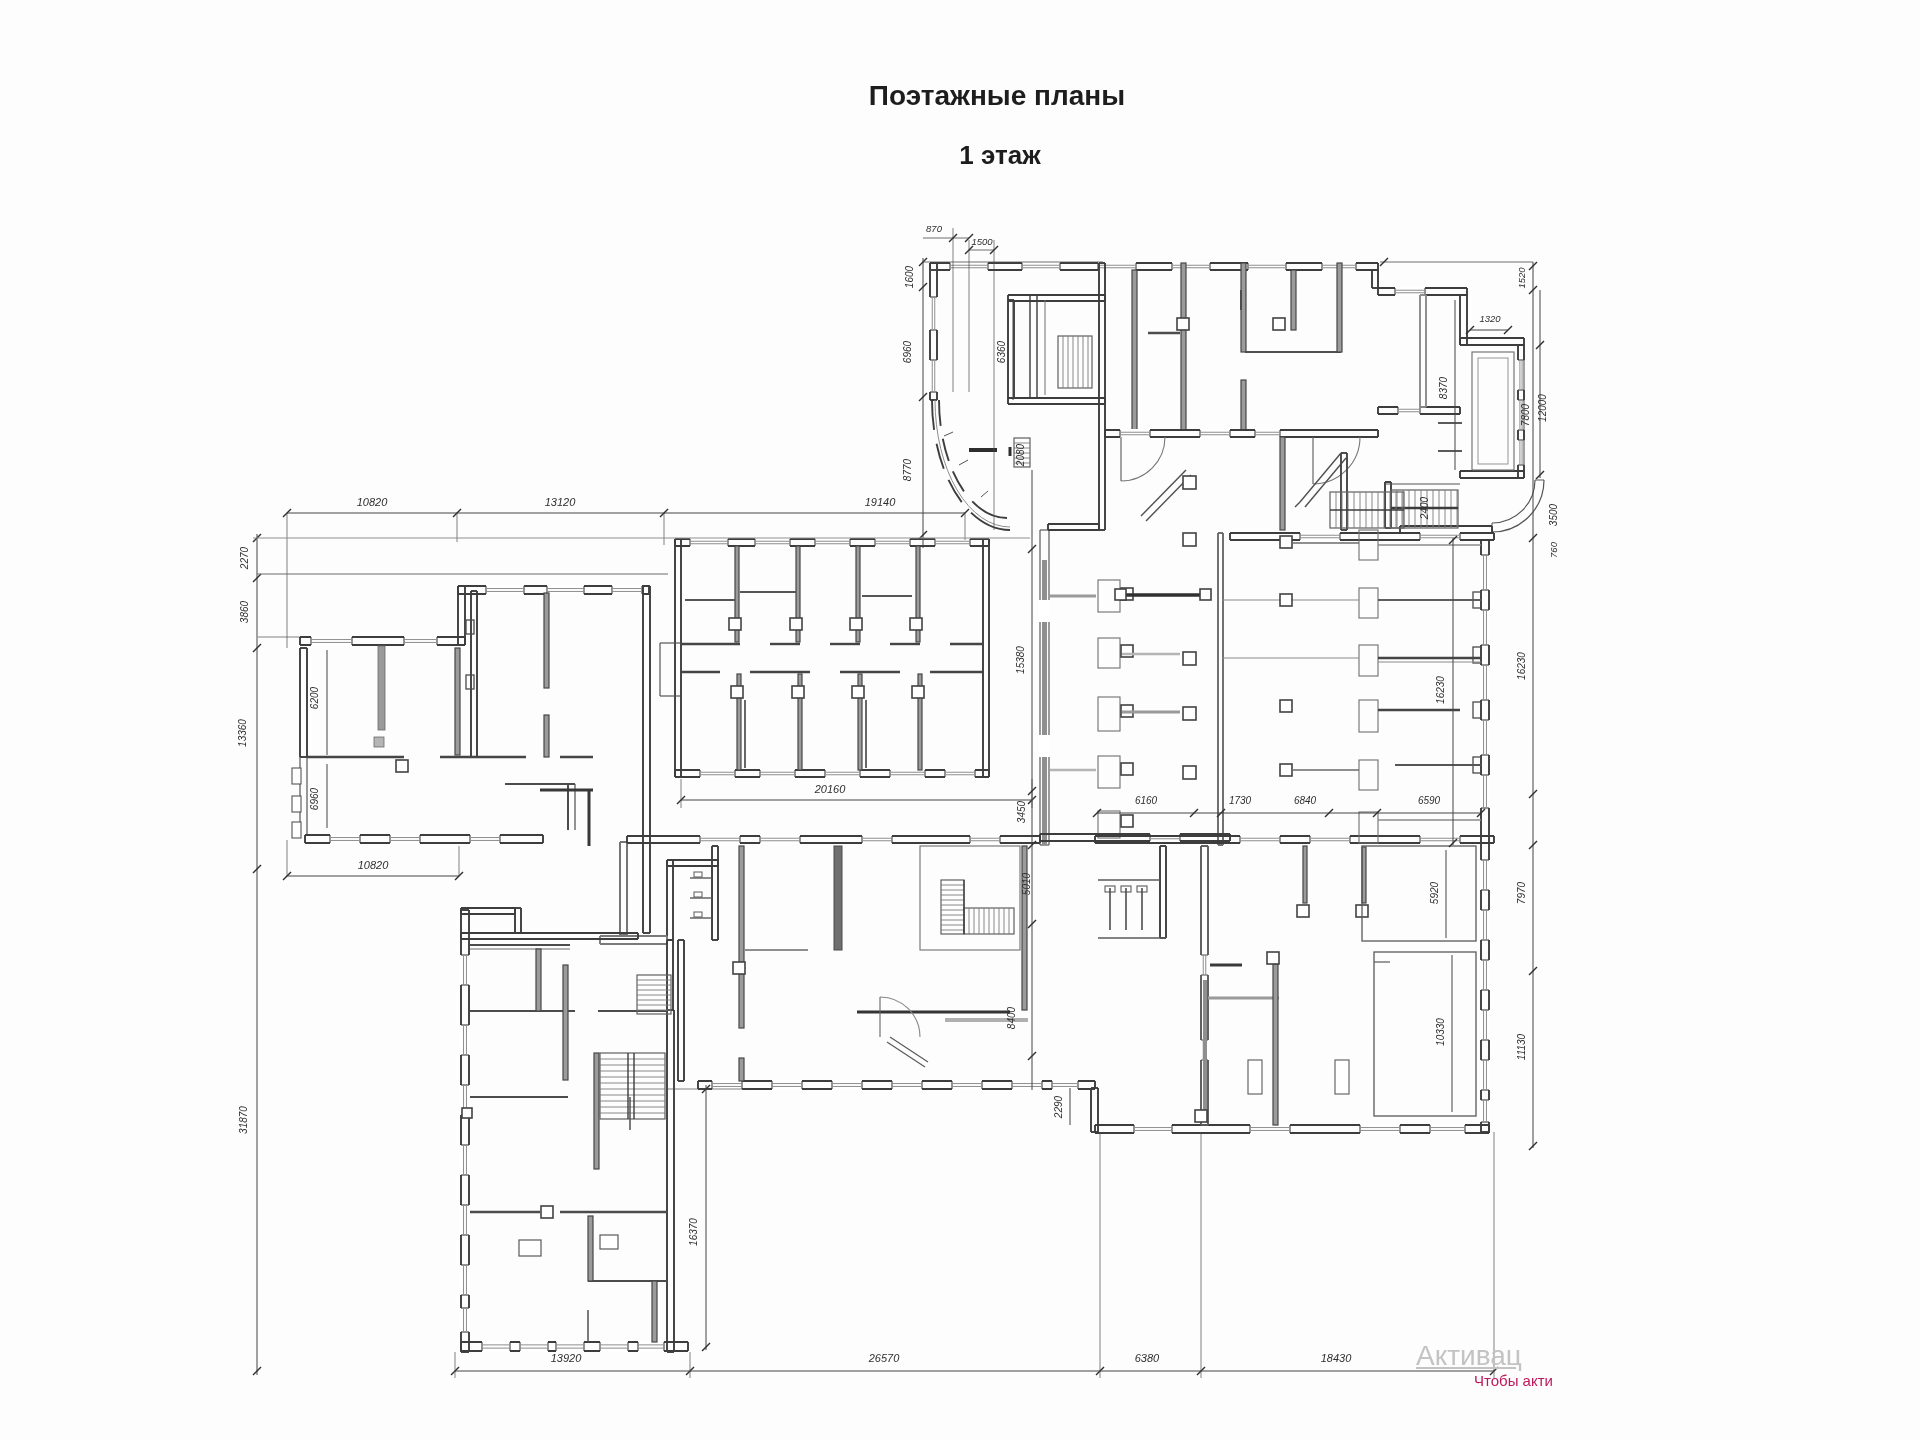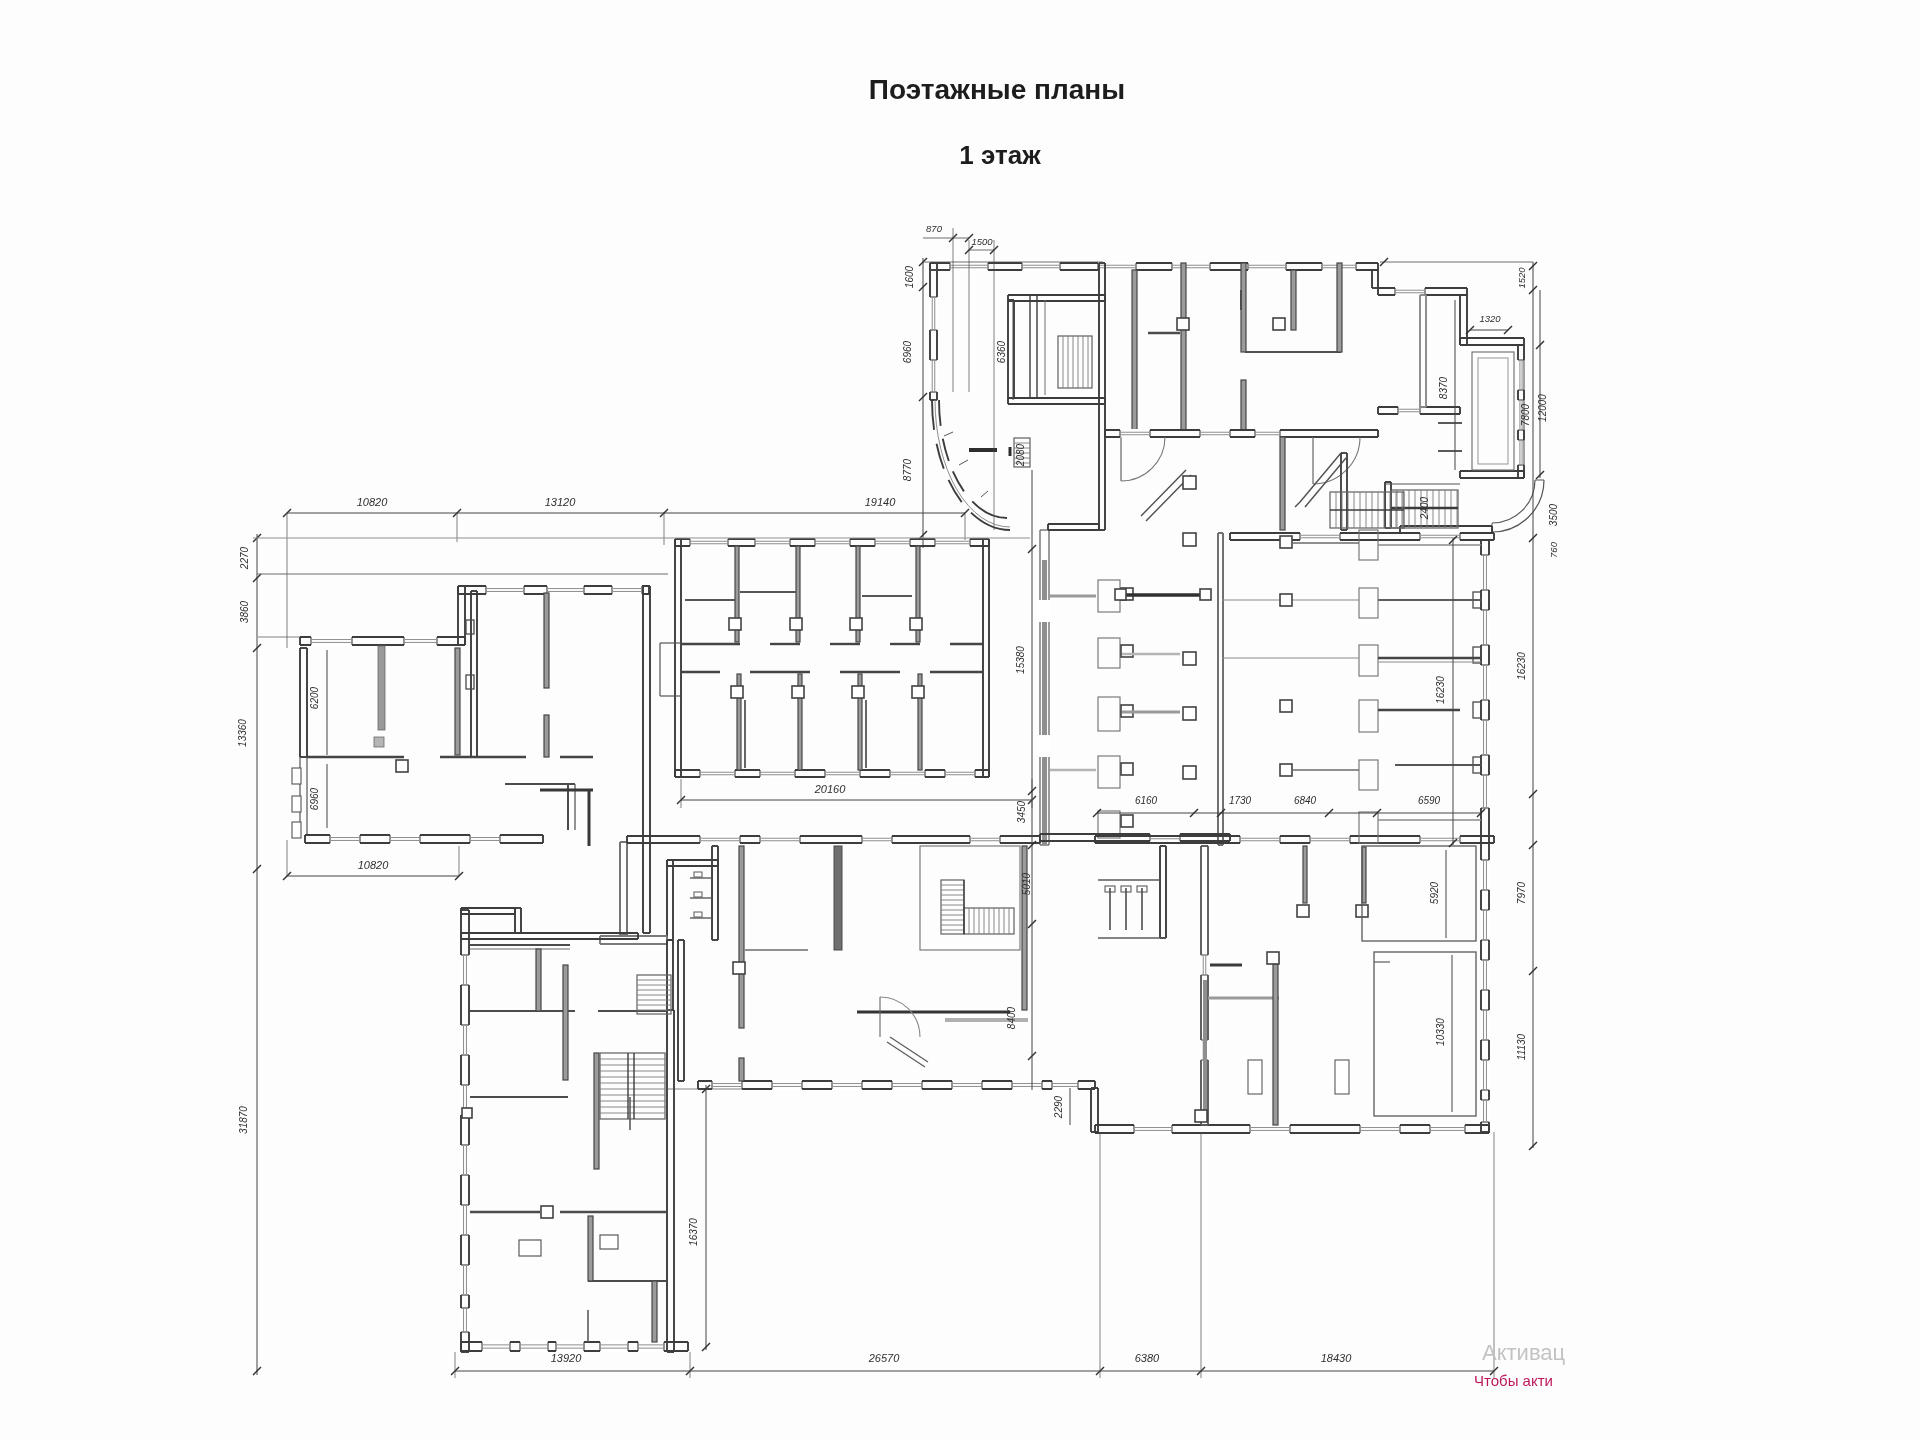"Поэтажные планы" #t1 { top: 74px -> 80px }
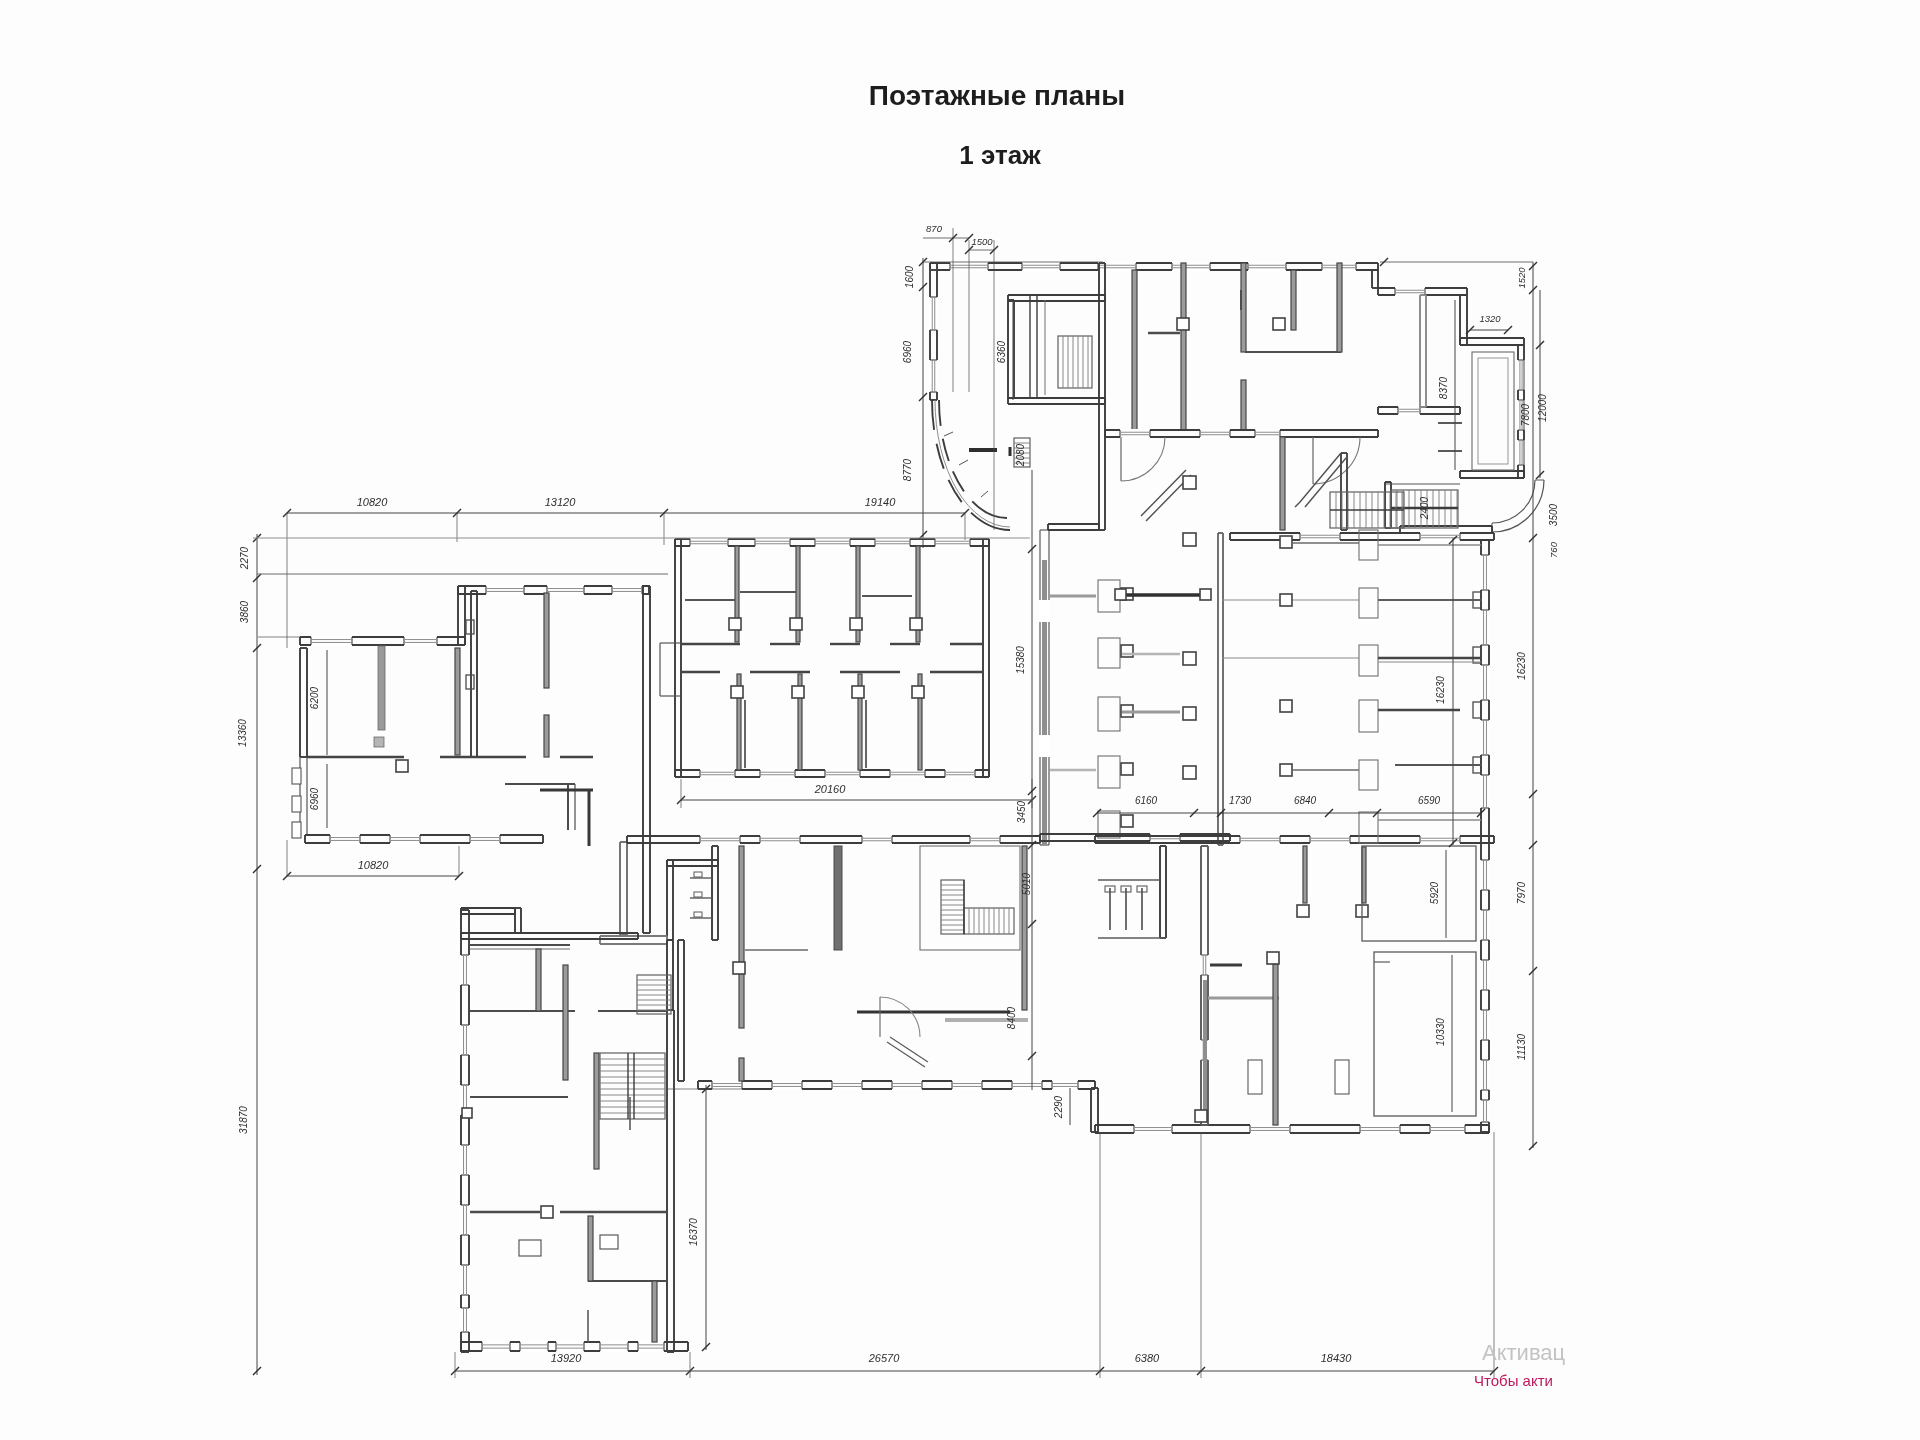"Активац" .wm1 { font-size: 22px -> 28px; left: 1482px -> 1416px; text-decoration: none -> underline }
